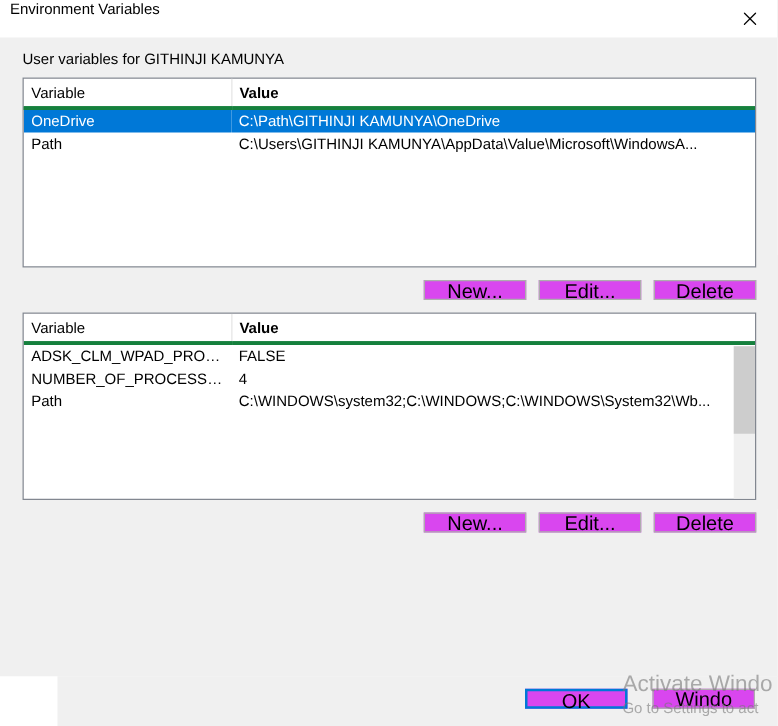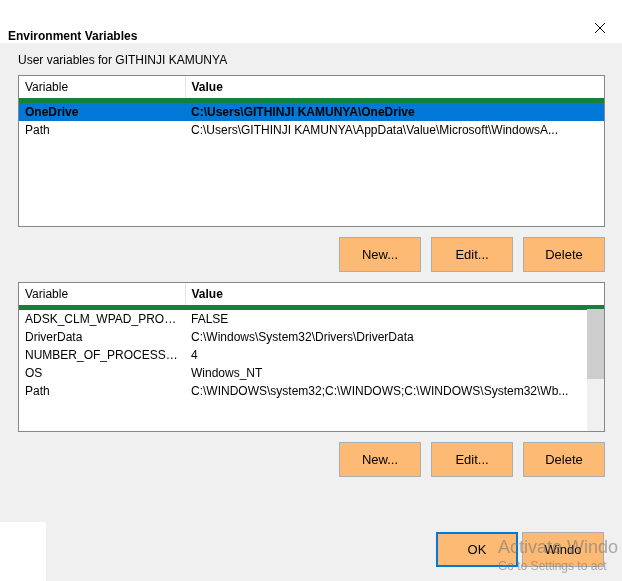"Environment Variables" .titlebar { align-items: flex-end -> flex-start; font-weight: bold -> none; height: 43px -> 30px }
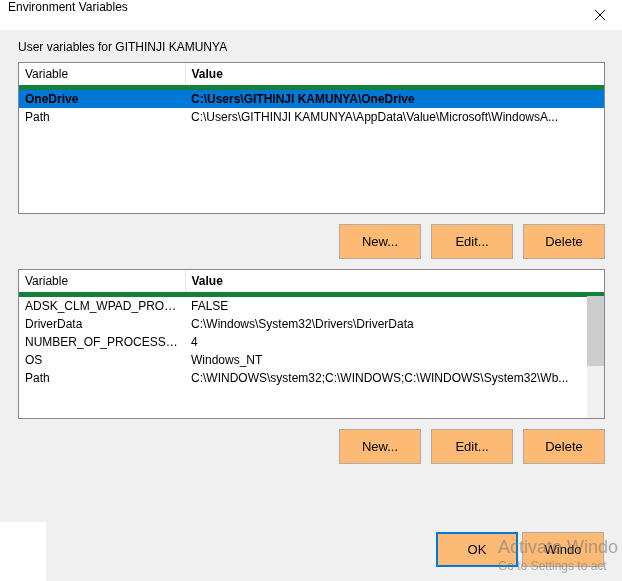"Variable" thead th { border-bottom: 5px solid #15803d -> 3px solid #15803d }
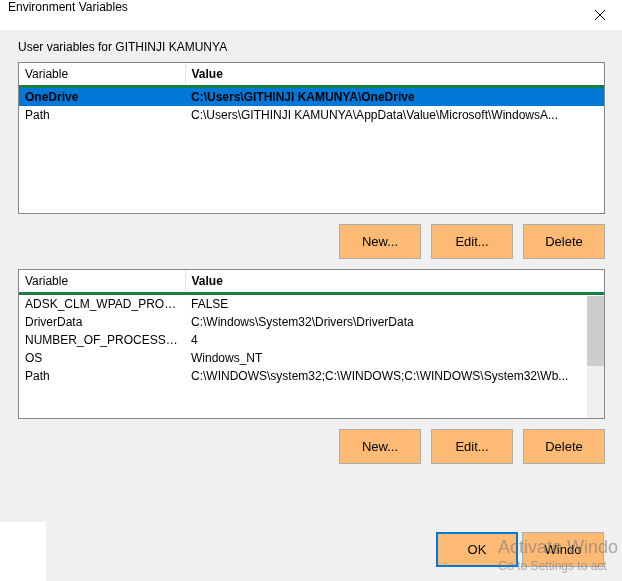"OneDrive" tr.selected td { color: #000000 -> #ffffff; font-weight: bold -> none }
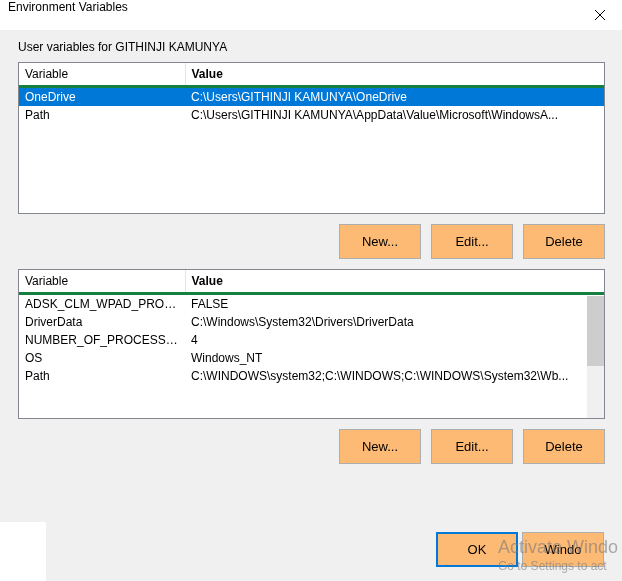"C:\Users\GITHINJI KAMUNYA\OneDrive" td { text: Users -> Path }
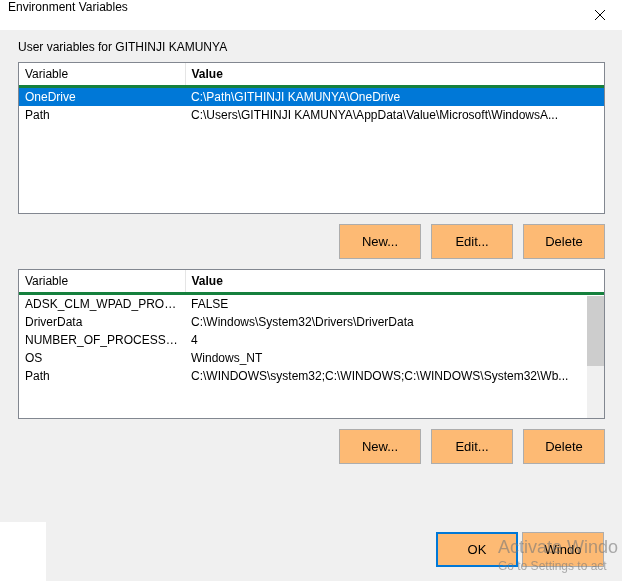"New..." .btn { background: #fdba74 -> #d946ef; font-size: 13px -> 16px; height: 35px -> 16px }
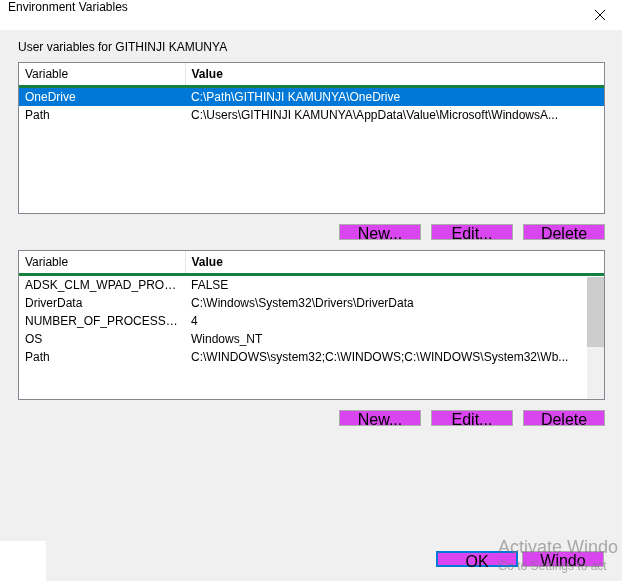"DriverData" tr { html: <tr> <td>DriverData</td> <td>C:\Windows\System32\Drivers\DriverData</td> </tr> -> none }
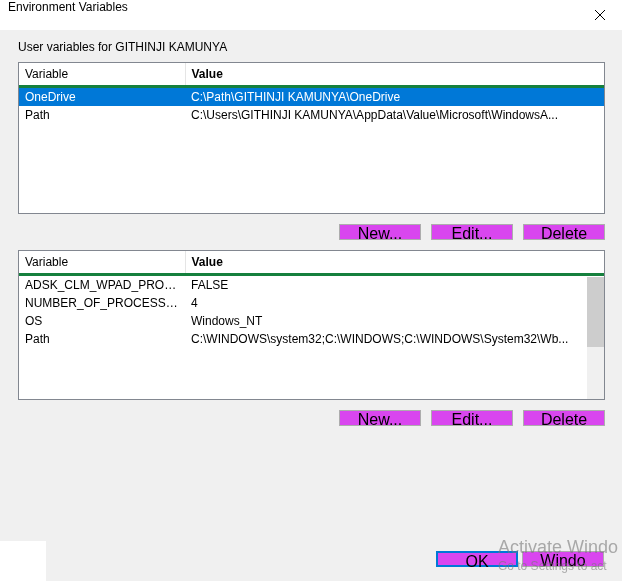"OS" tr { html: <tr> <td>OS</td> <td>Windows_NT</td> </tr> -> none }
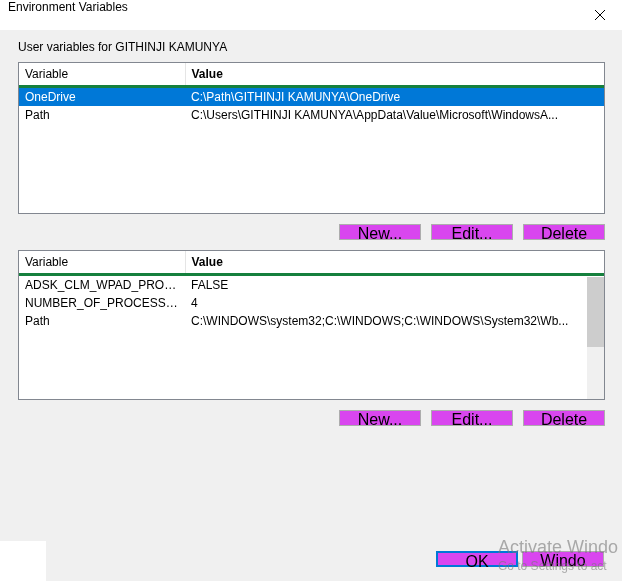"OK" .footer { gap: 4px -> 20px }
